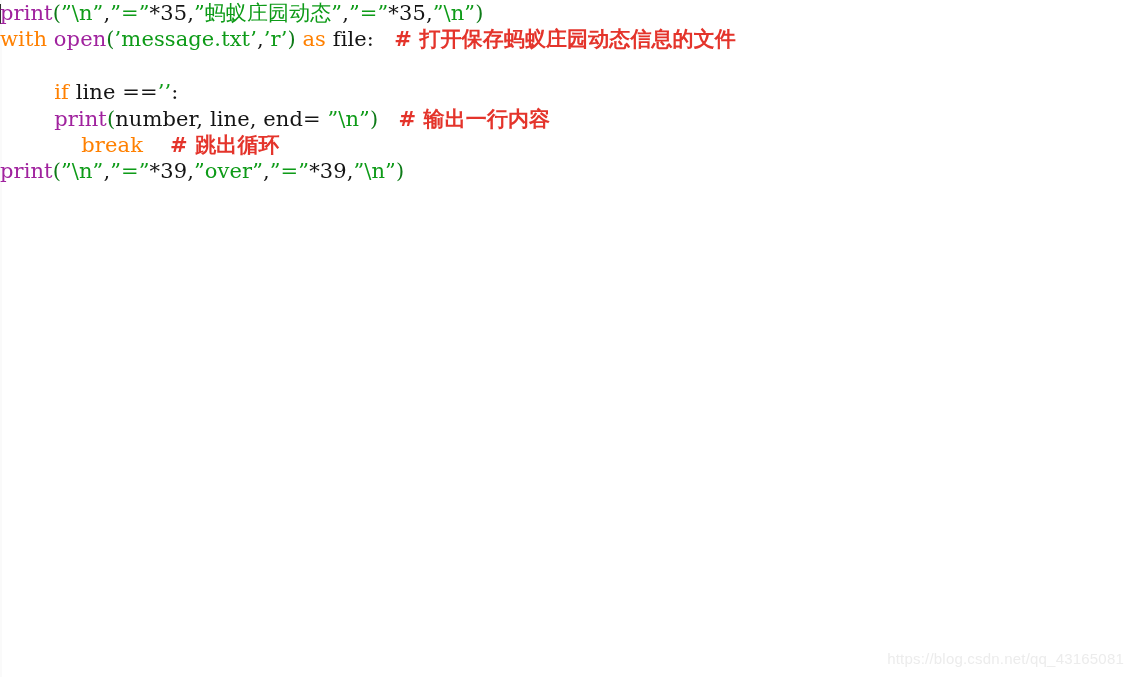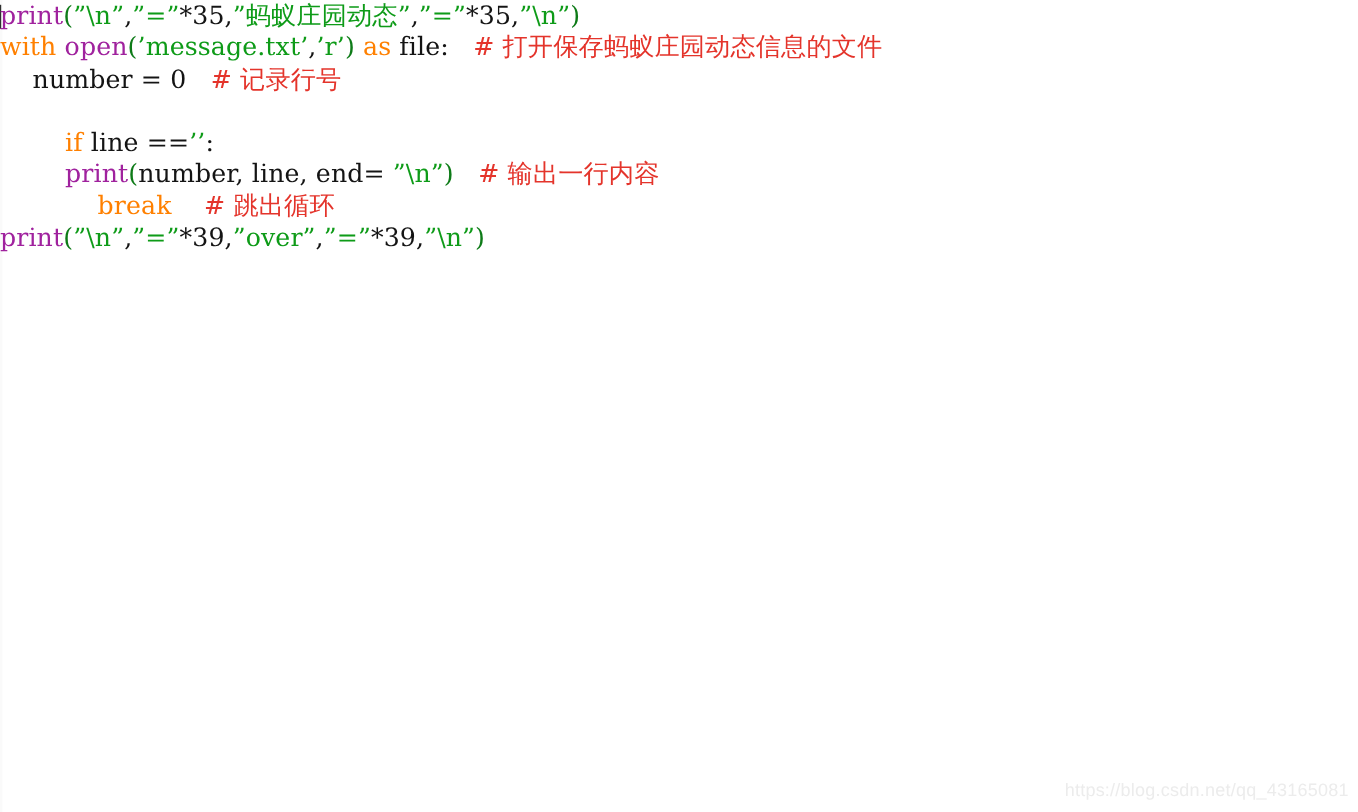"# 打开保存蚂蚁庄园动态信息的文件" .t-com { font-weight: none -> bold }
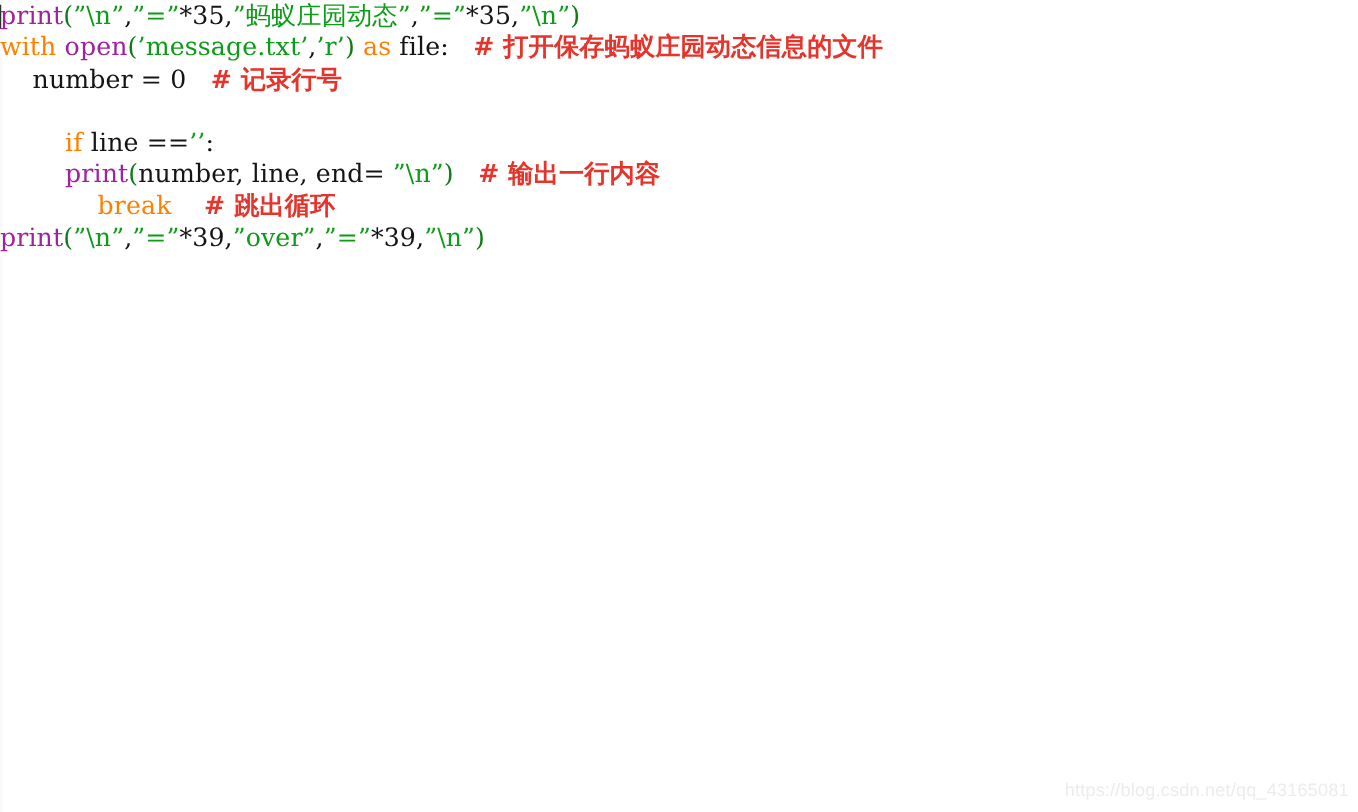"number = 0 # 记录行号" div.code-line { html: <div><span> </span><span>number = 0 </span><span># 记录行号</span></div> -> none }
